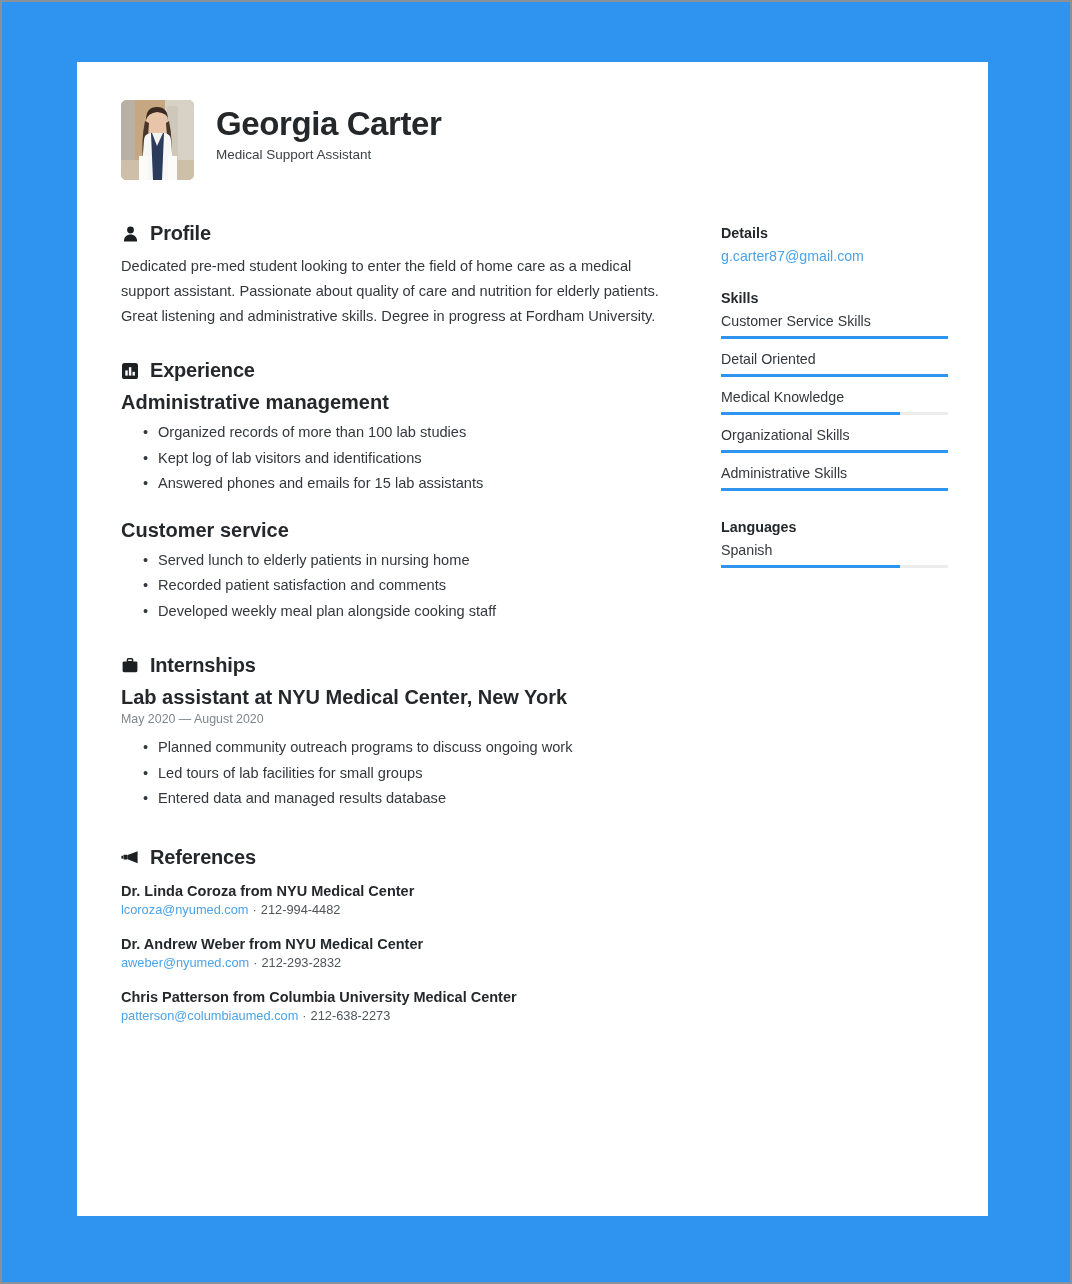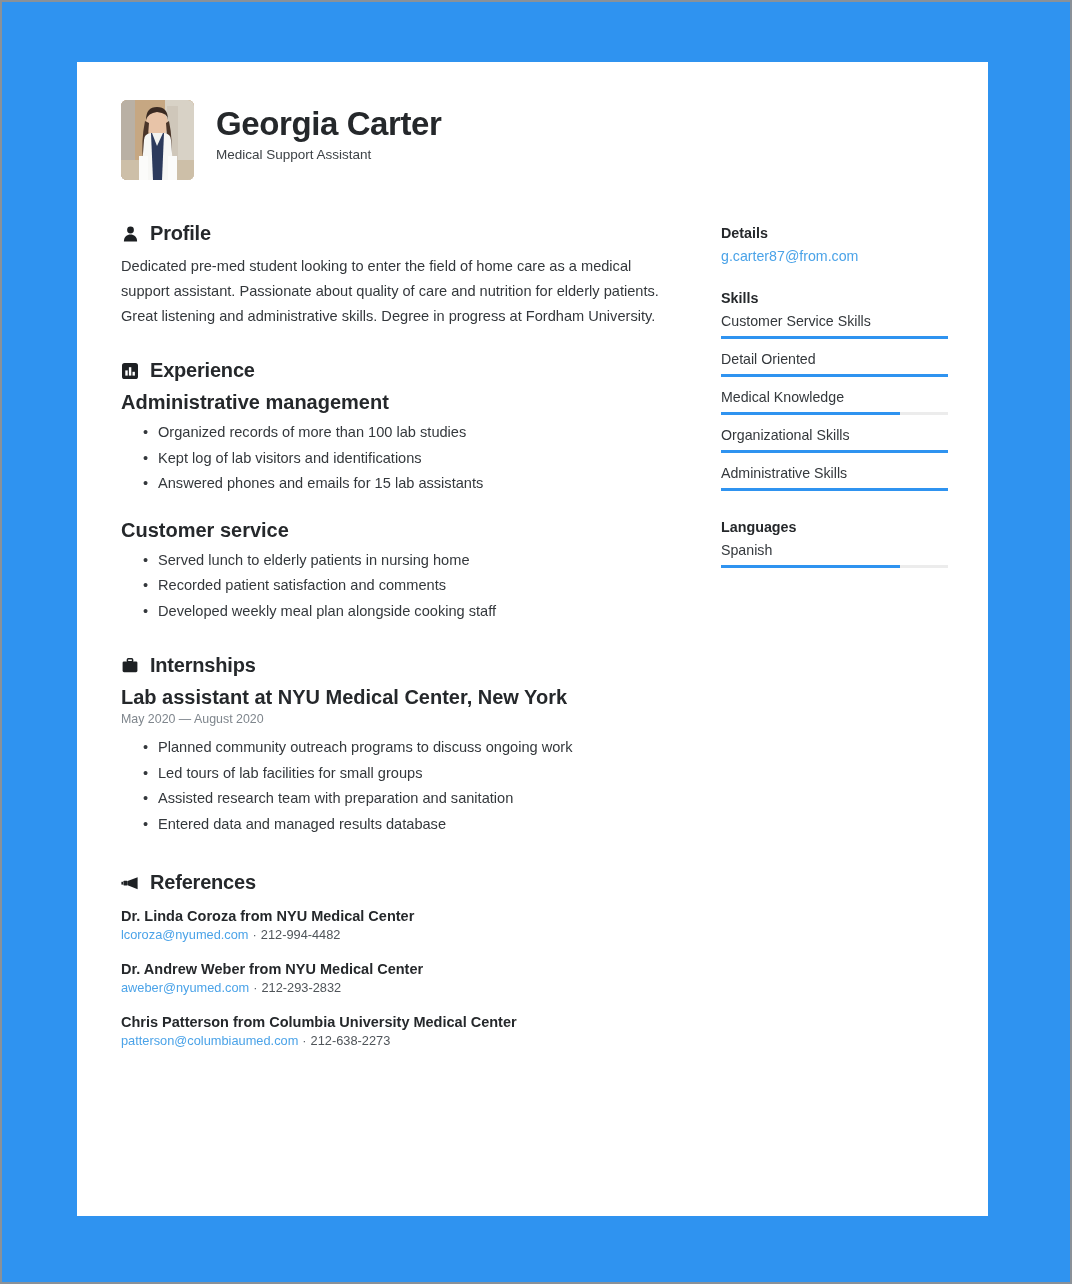"g.carter87@from.com" div.side-email { text: g.carter87@from.com -> g.carter87@gmail.com }
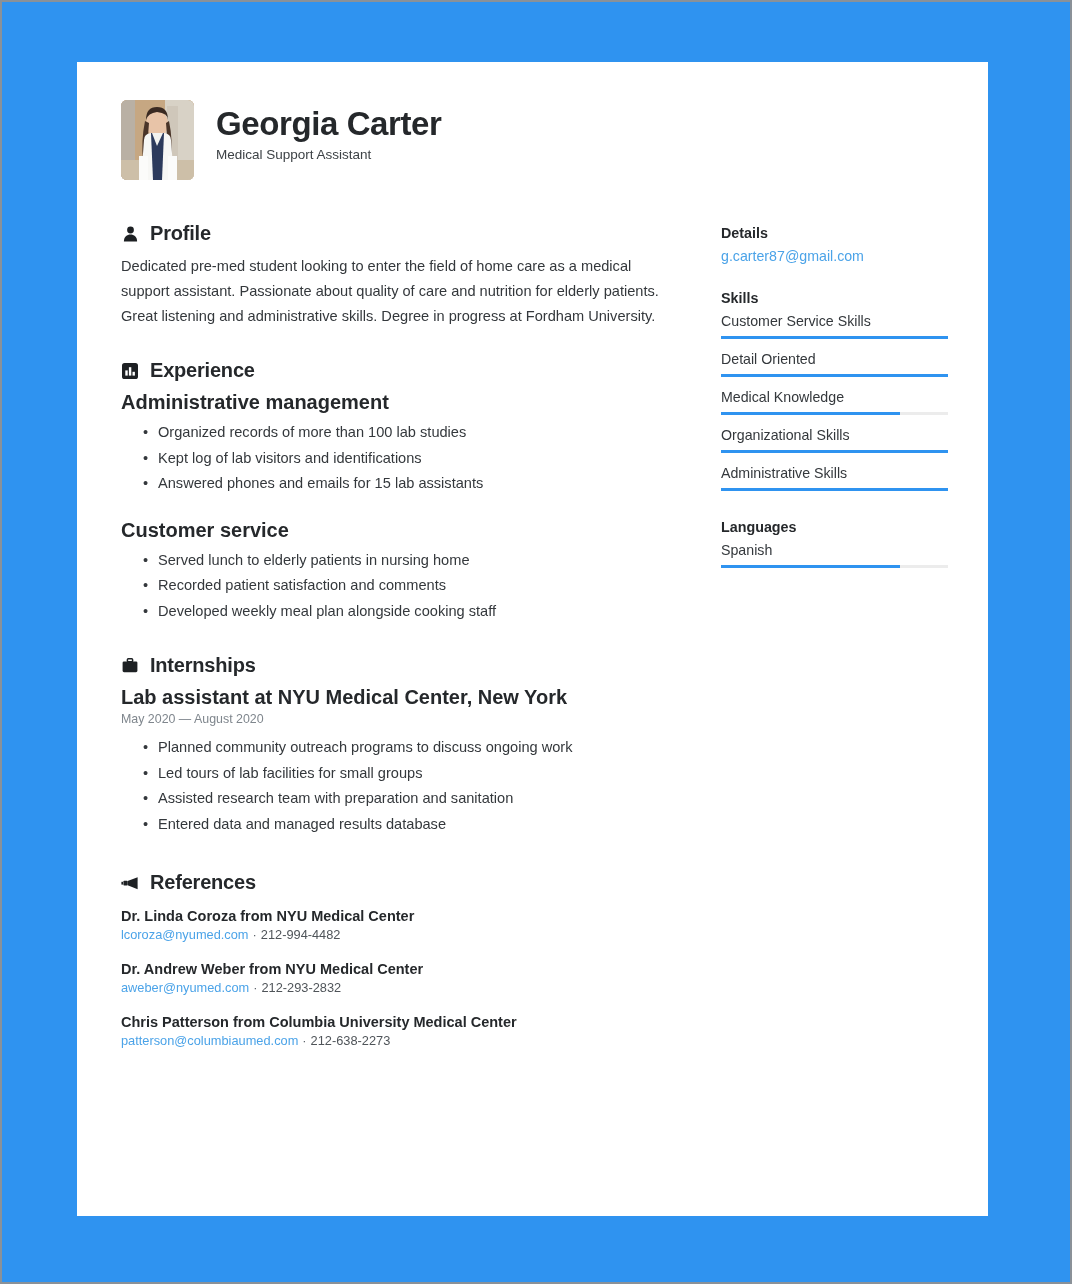"Assisted research team with preparation" li { html: <li>Assisted research team with preparation and sanitation</li> -> none }
